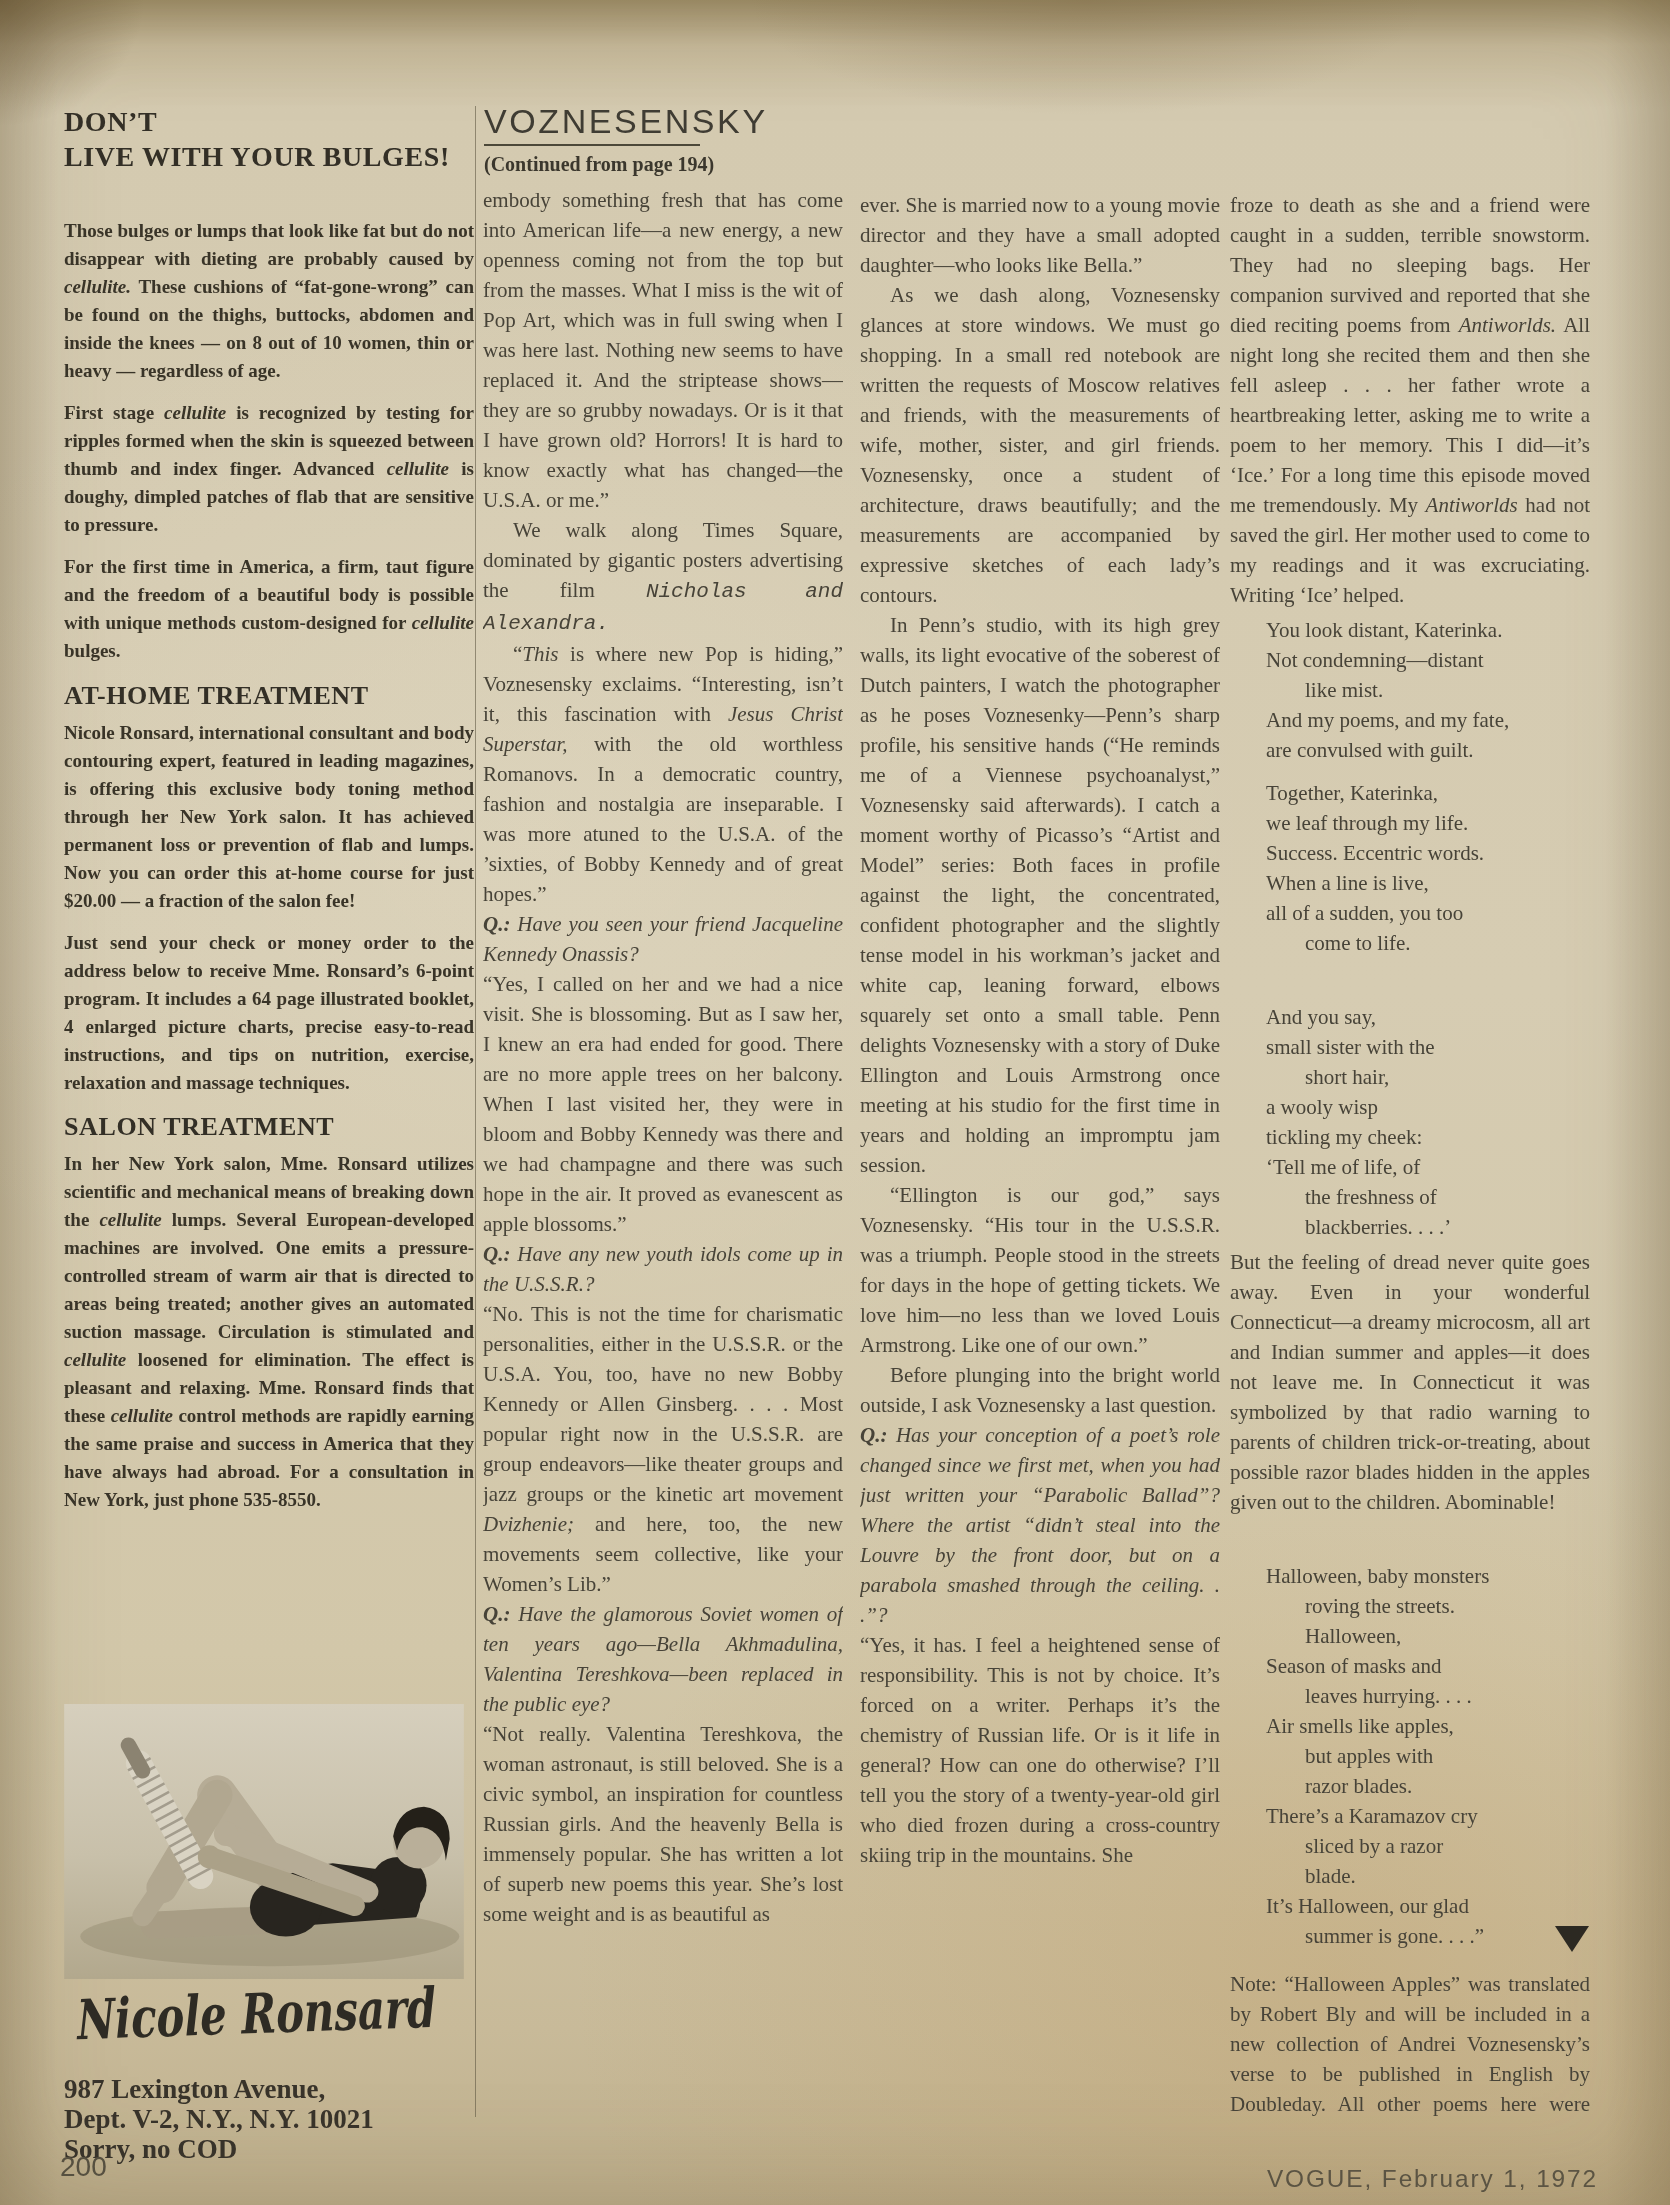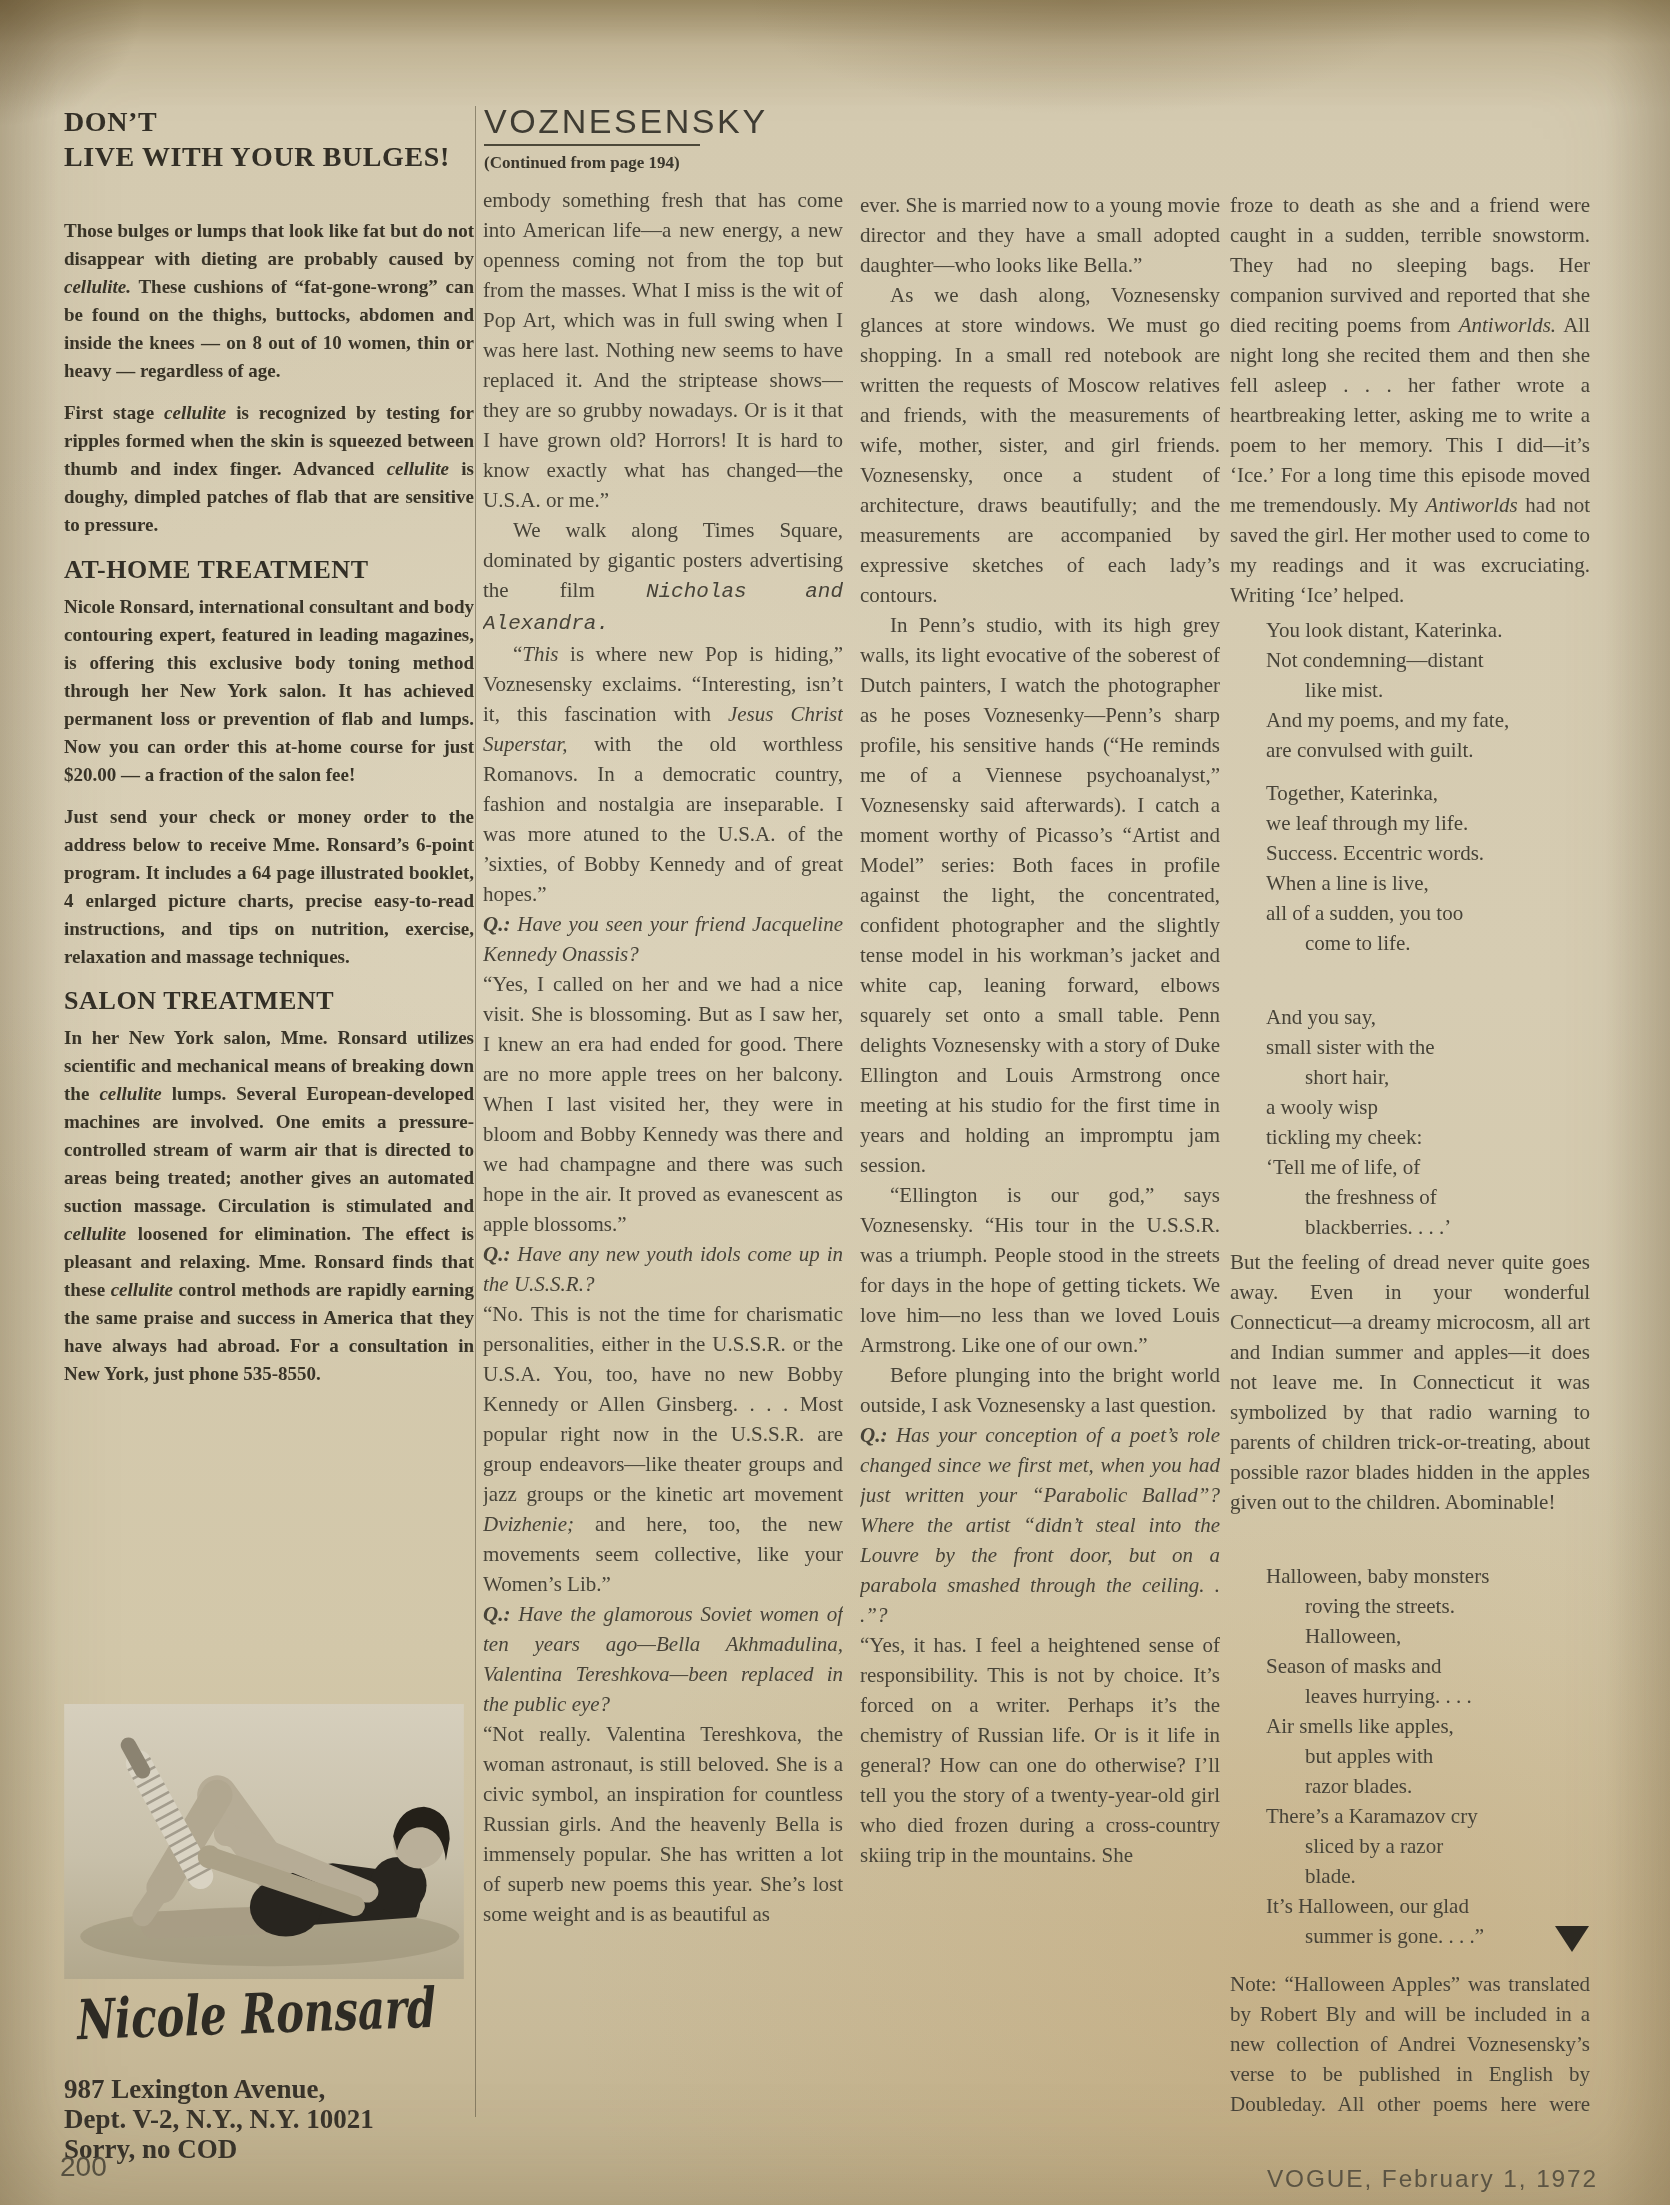"(Continued from page 194)" #a-cont { font-size: 17px -> 20px }
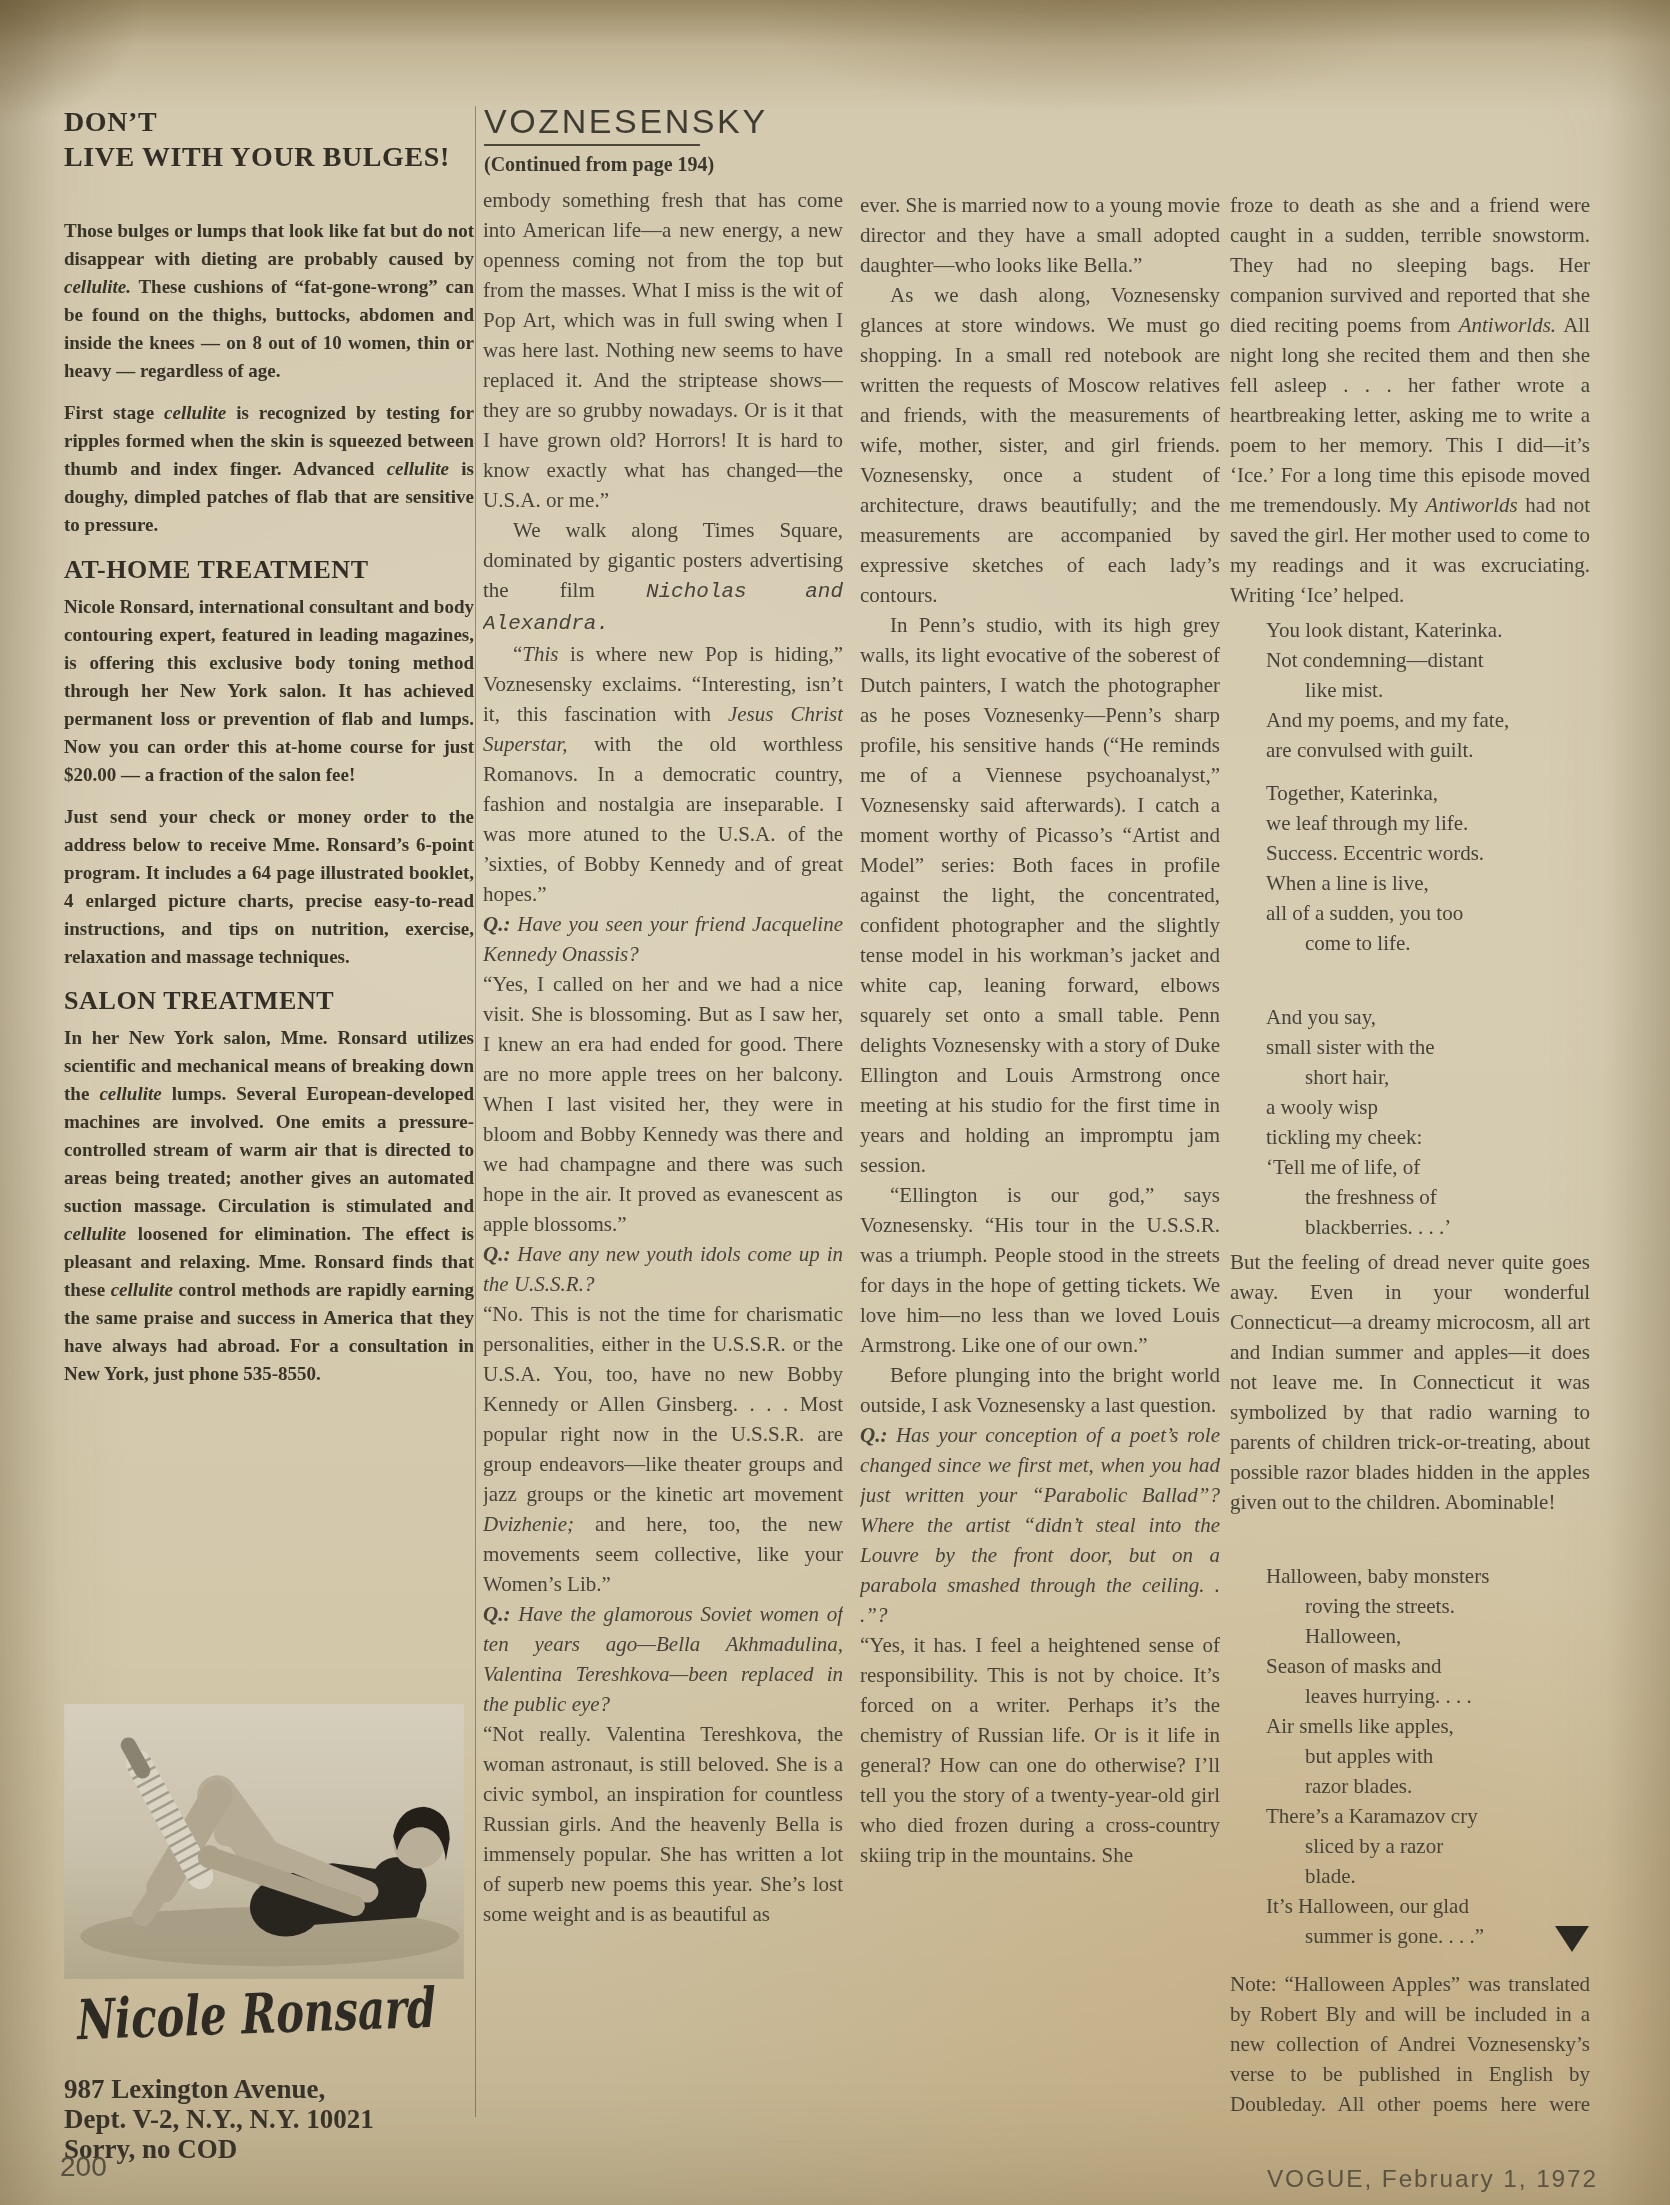"For the first time in" p { html: none -> <p><span>For the first time in America, a firm, taut figure and the freedom of a beautiful body is possible with unique methods custom-designed for </span><span>cellulite</span><span> bulges.</span></p> }
